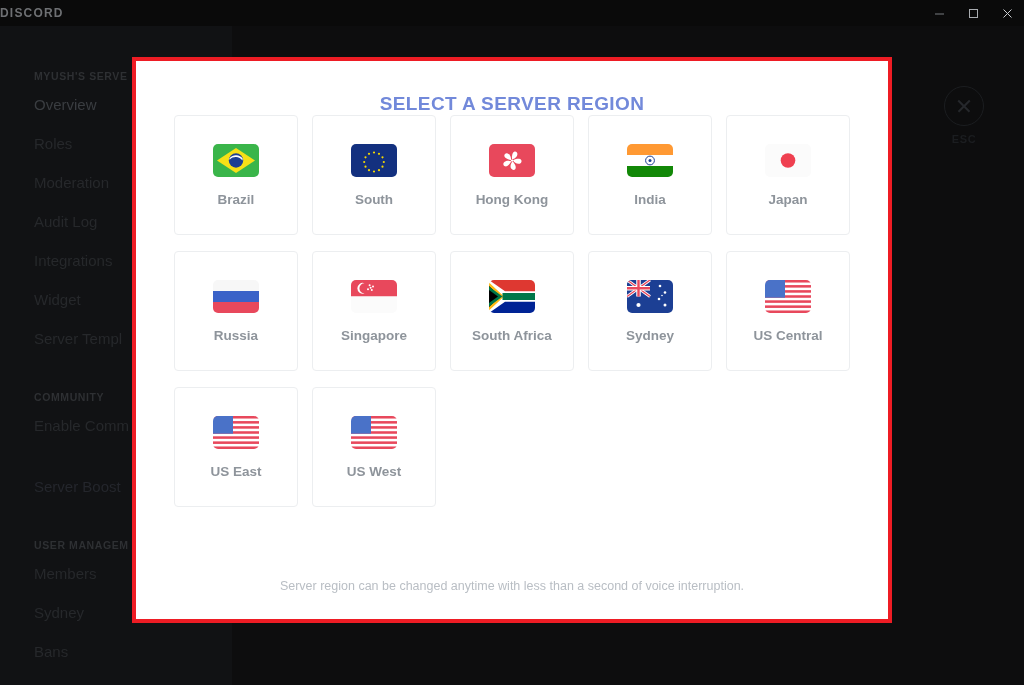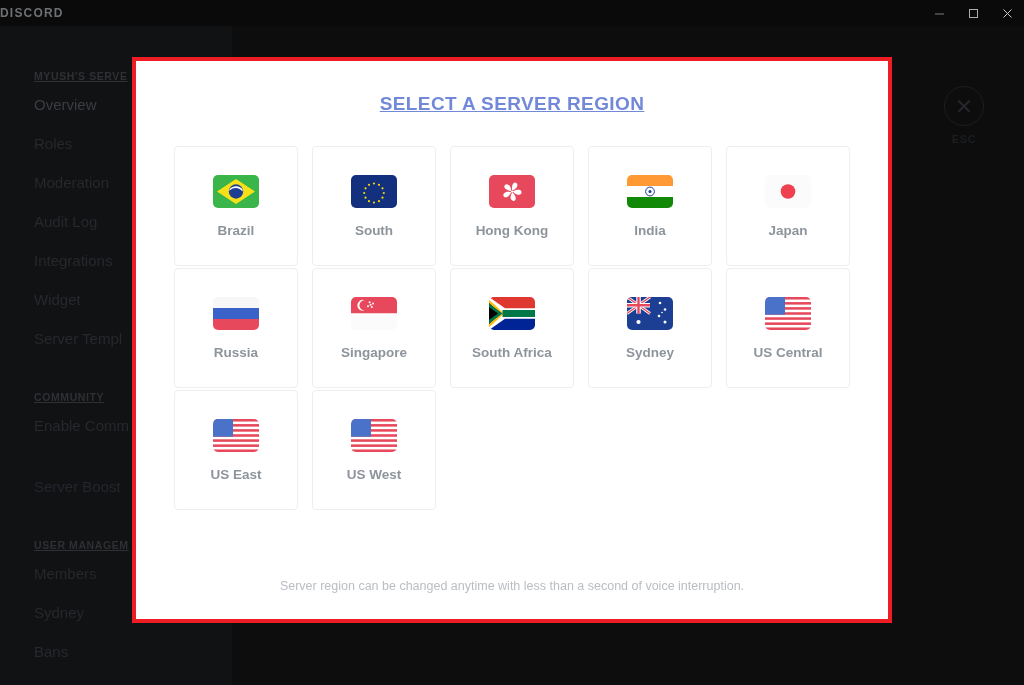"MYUSH'S SERVE" .side-head { text-decoration: underline -> none }
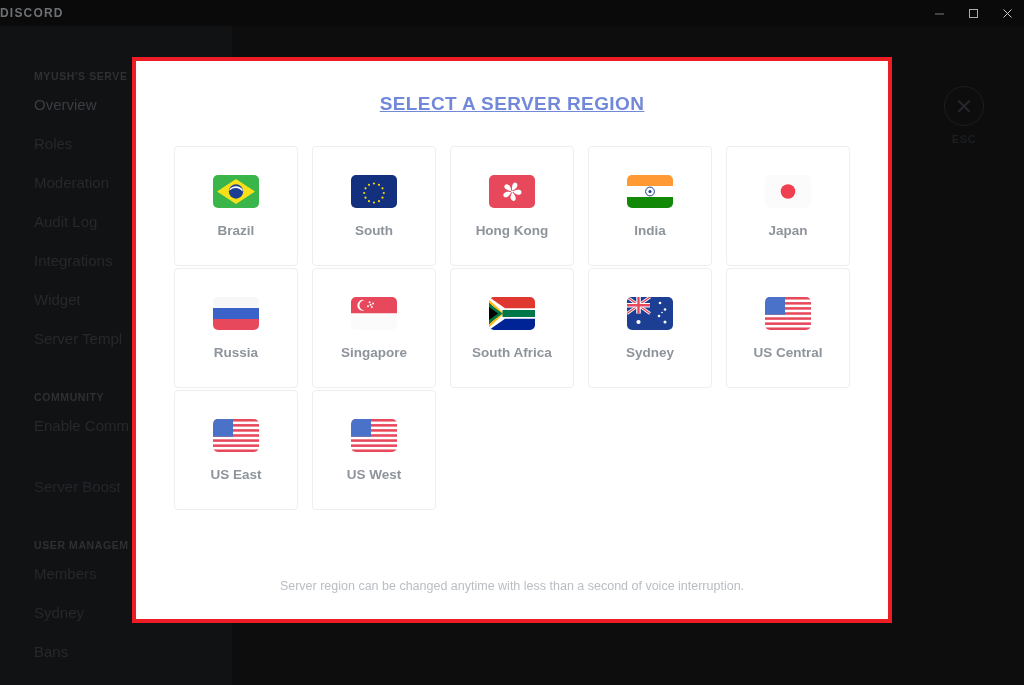"SELECT A SERVER REGION" .modal-title { margin-bottom: 31px -> none; text-decoration: underline -> none }
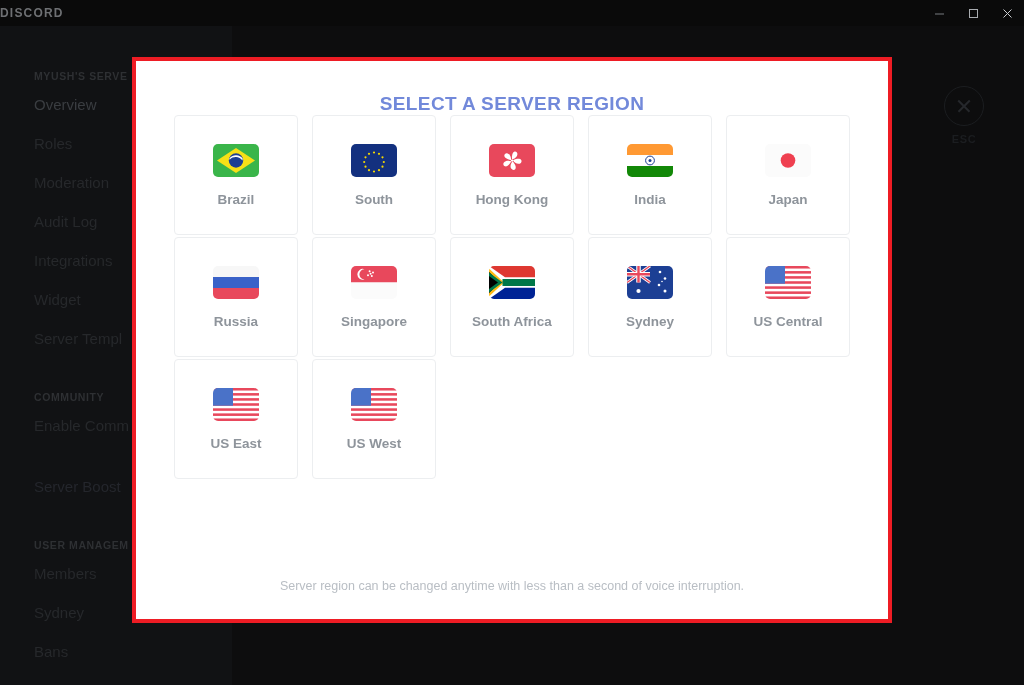"Brazil" .grid { gap: 2px 14px -> 16px 14px }
